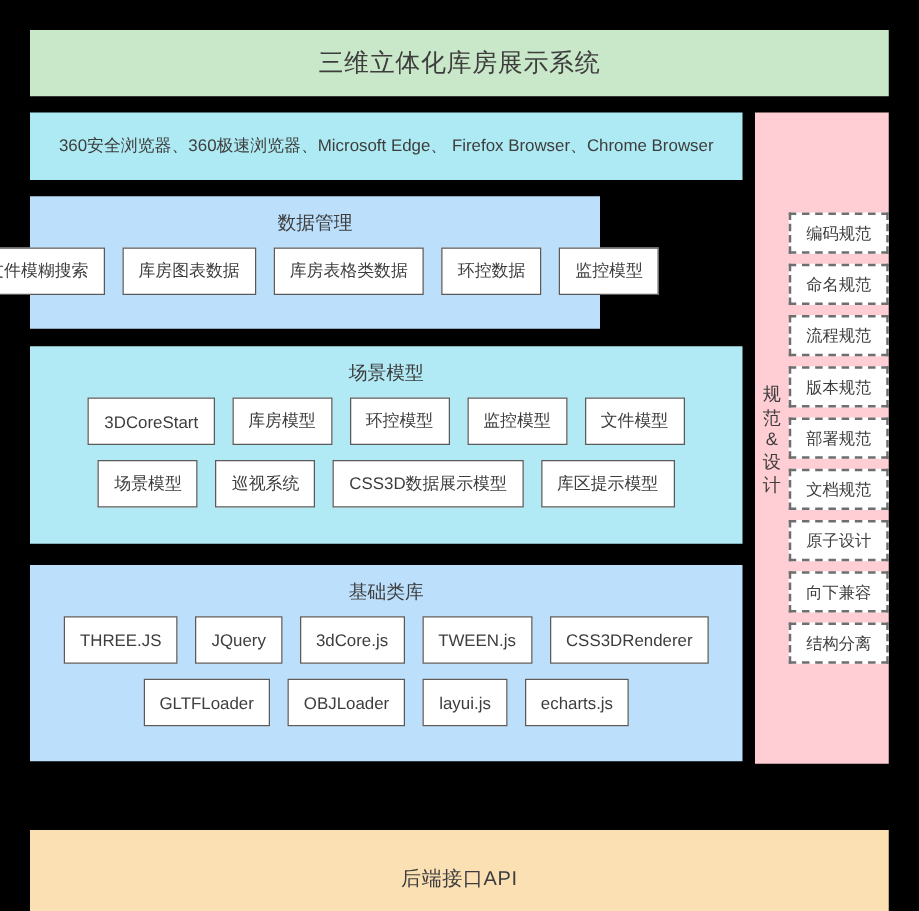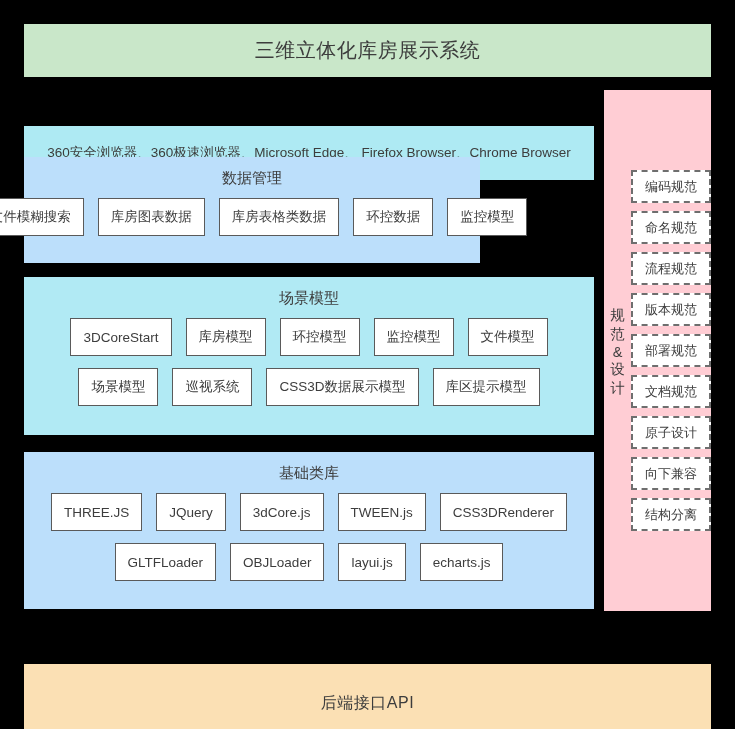"360安全浏览器、360极速浏览器、Microsoft Edge、" #browser-band { margin-top: 36px -> none }
